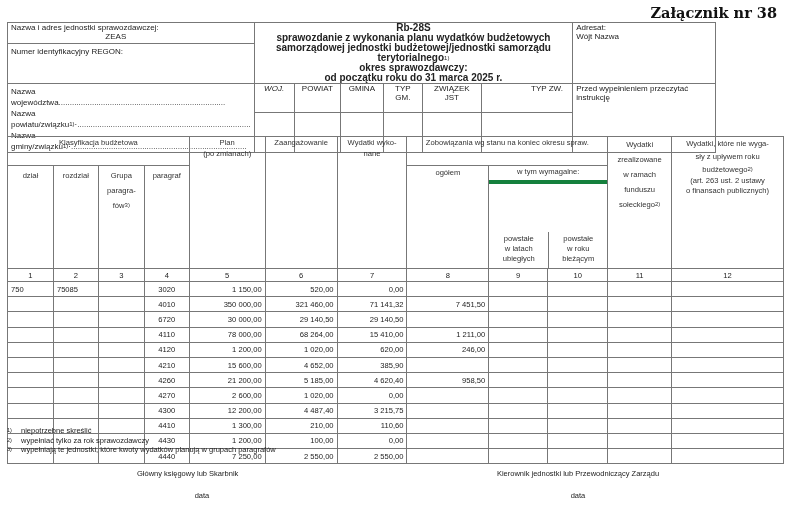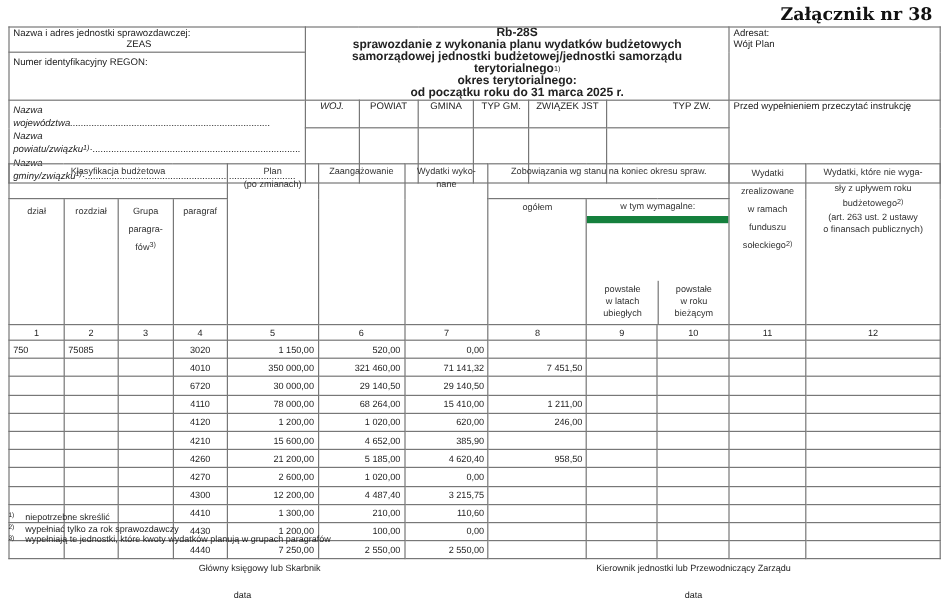"Nazwa i adres jednostki sprawozdawczej:" table.abs { width: 777px -> 709px }
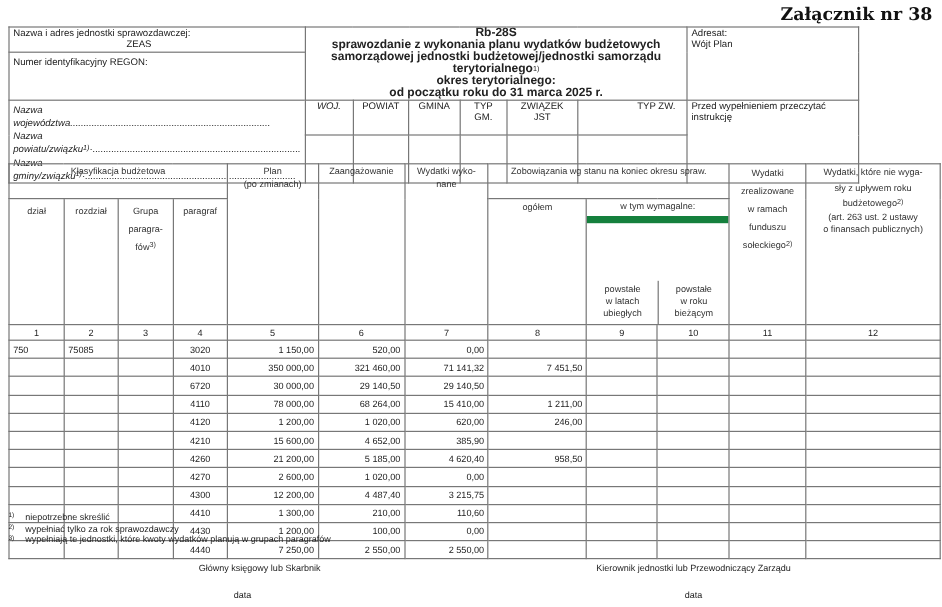"Wójt Plan" div { text: Plan -> Nazwa }
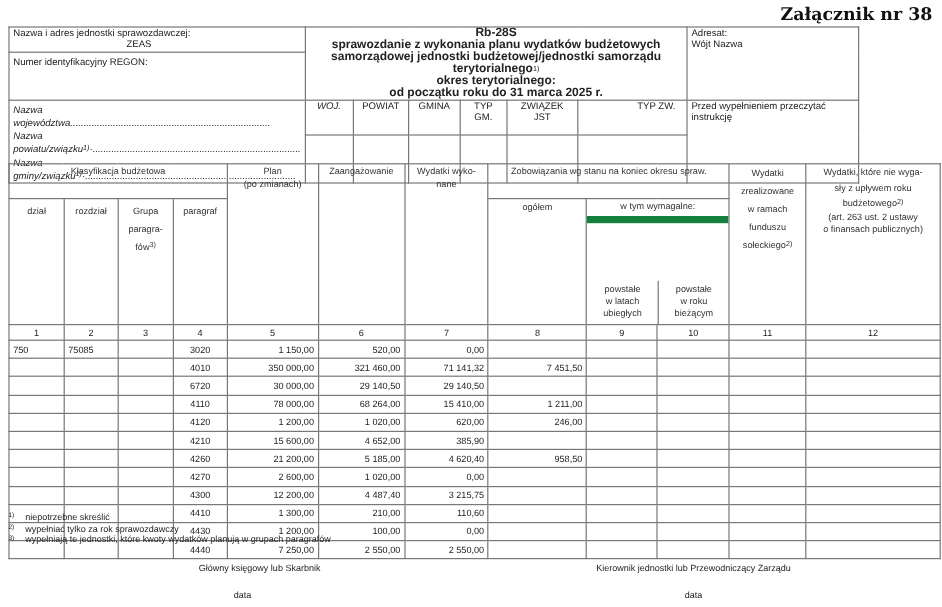"okres terytorialnego:" div.title { text: terytorialnego -> sprawozdawczy }
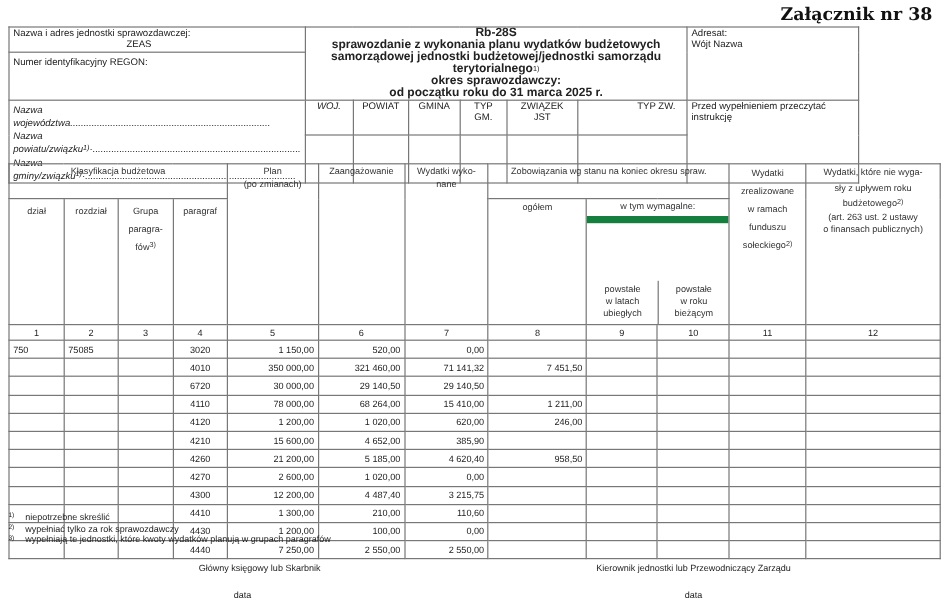"Nazwa" td { font-style: italic -> none }
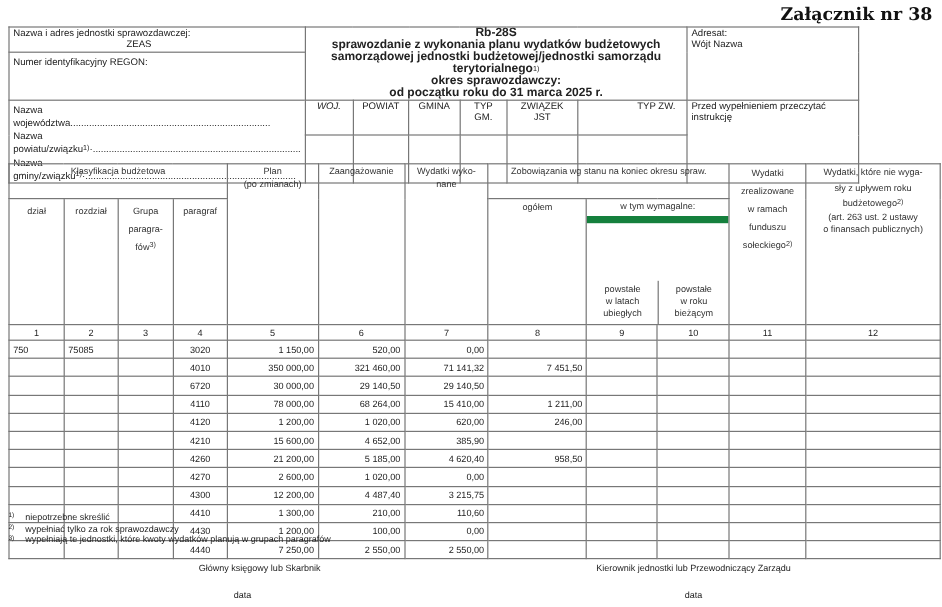"w tym wymagalne:" div { border-bottom: 6px solid #15803d -> 4px solid #15803d }
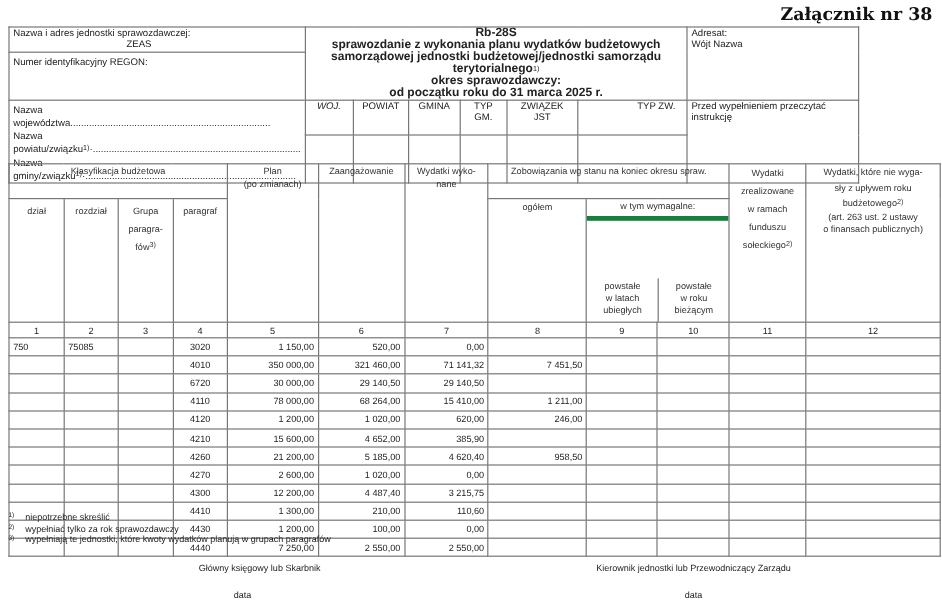"Główny księgowy lub Skarbnik" div.abs { text-align: right -> left }
